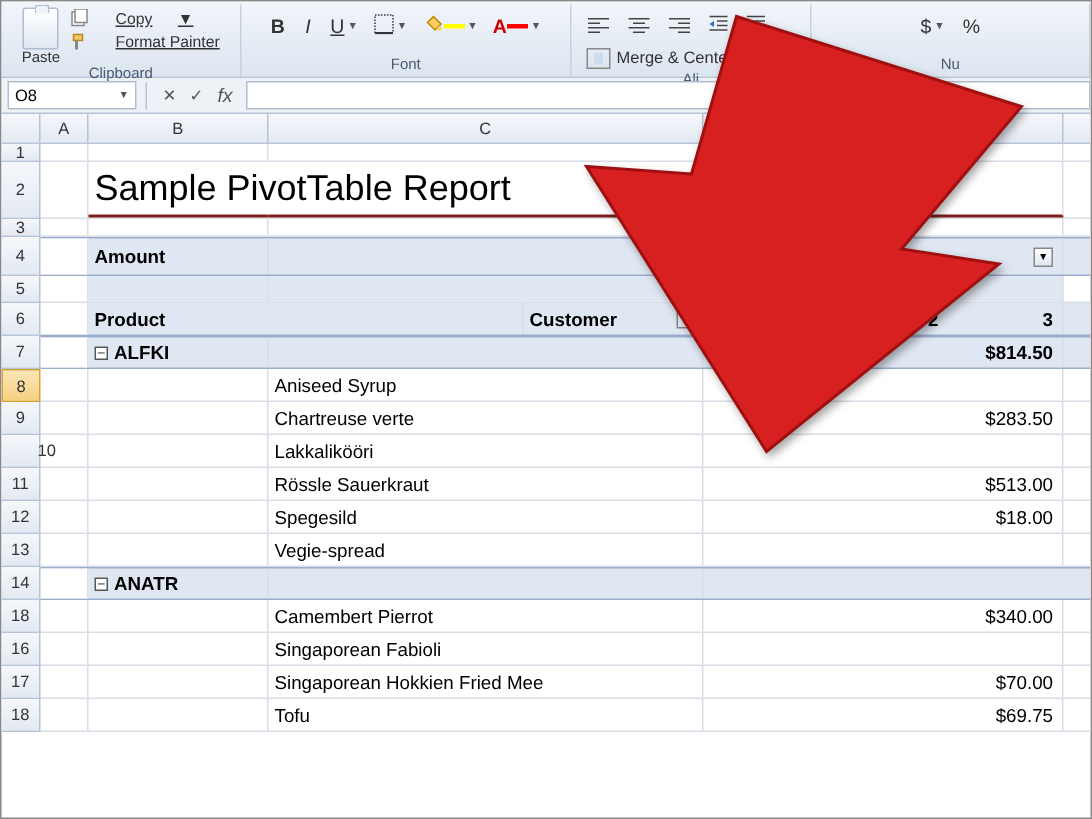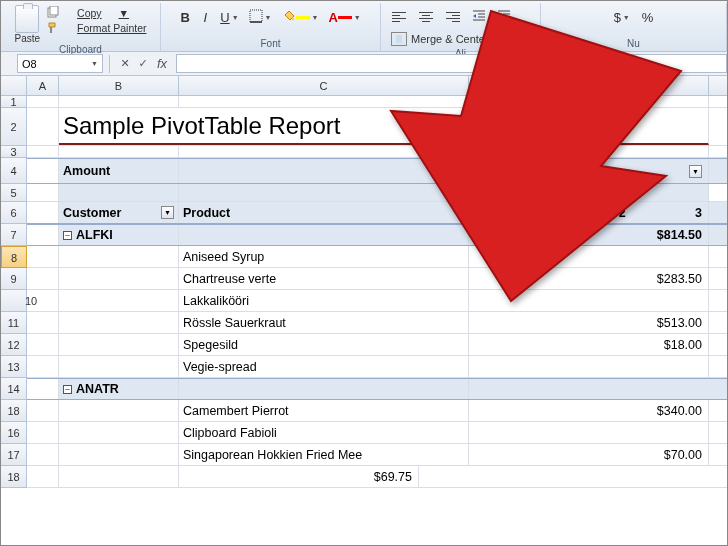"O8" .namebox-row { padding-left: 16px -> 4px }
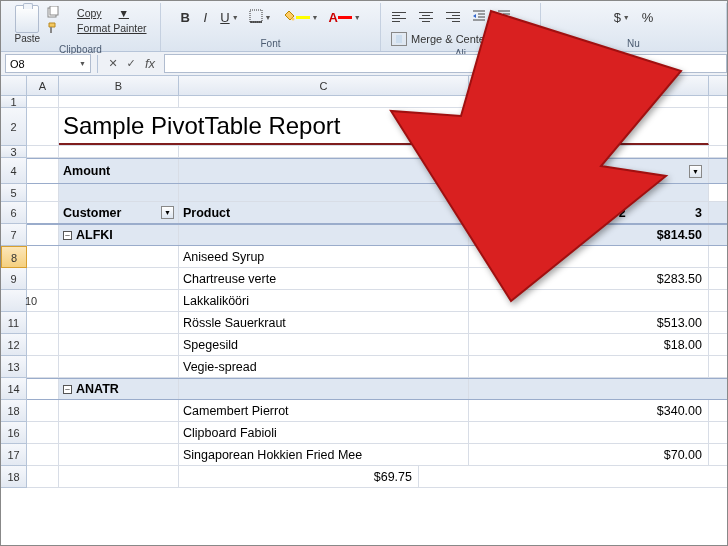"Customer" div.cell { order: before "Product" -> after "Product" }
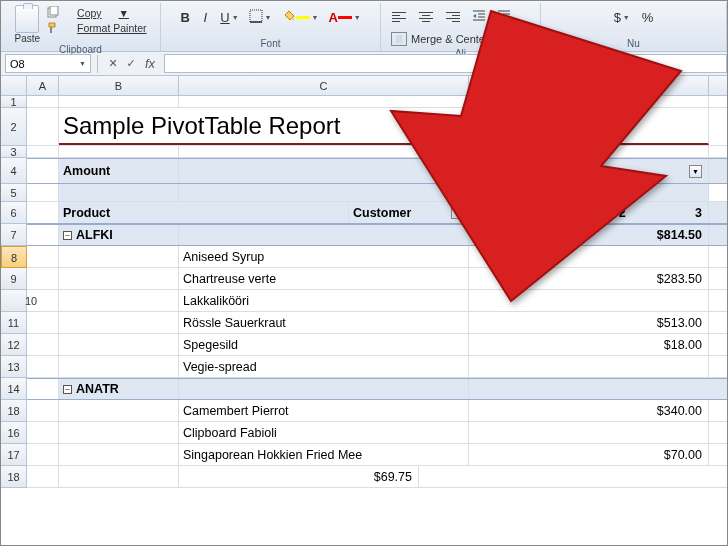"Clipboard Fabioli" div.cell { text: Clipboard -> Singaporean }
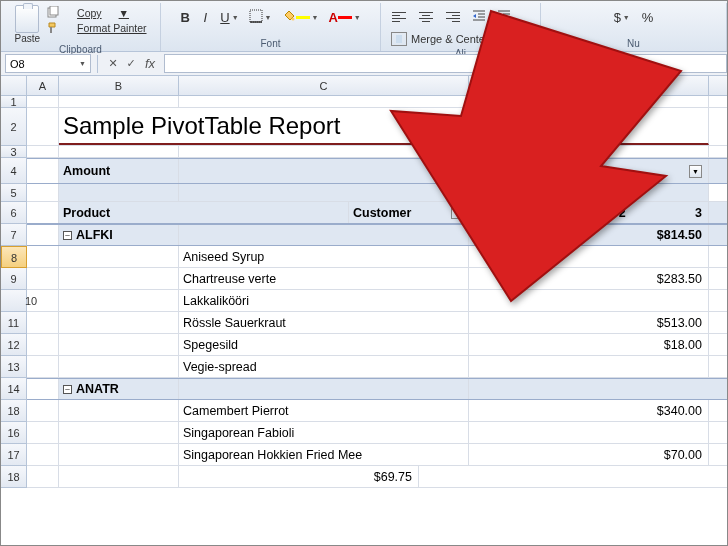"Tofu" div.cell { html: none -> <div>Tofu</div> }
